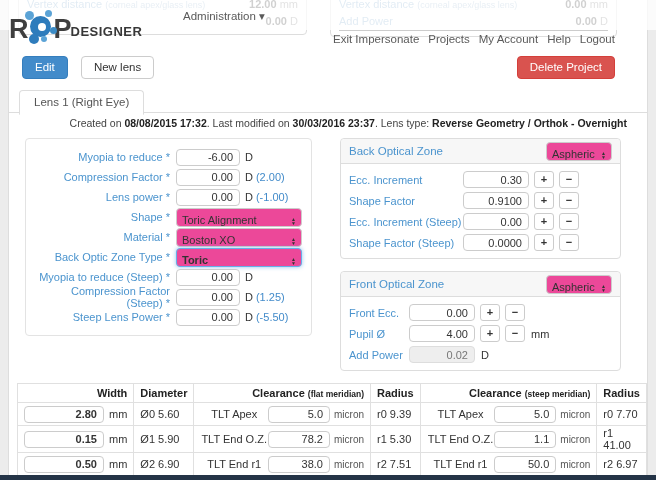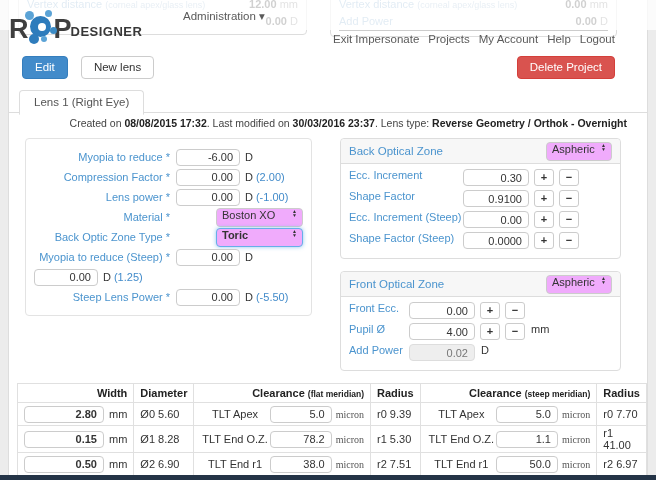"Aspheric" .select { align-items: flex-start -> flex-end; background: #f0abfc -> #ec4899; margin-left: 40px -> none }
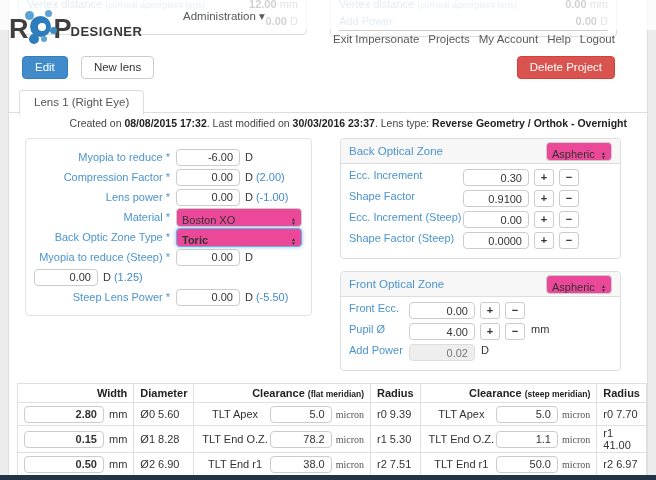"Ecc. Increment" .zrow { align-items: none -> center }
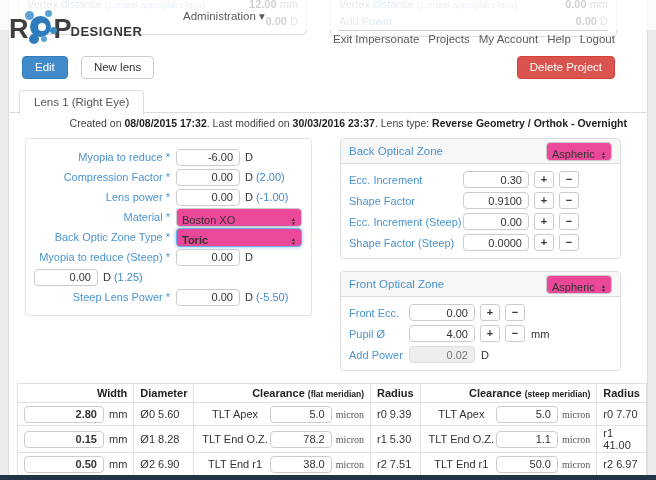"Shape *" div.frow { html: none -> <div> <span>Shape *</span> <span> <span>Toric Alignment</span> <span> <span>▲</span> <span>▼</span> </span> </span> </div> }
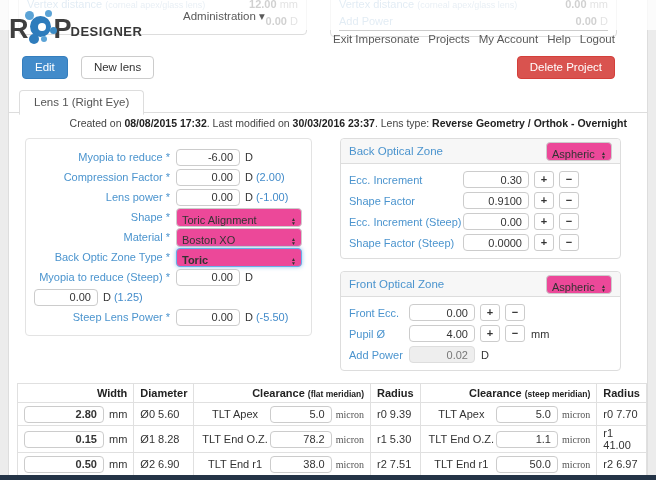"Compression Factor (Steep) *" span.flabel { html: none -> <span>Compression Factor (Steep) *</span> }
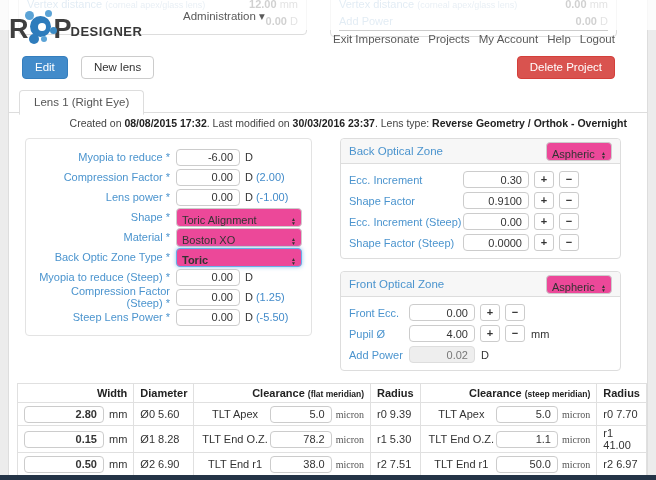"micron" .micron { font-family: Liberation Serif, serif -> none }
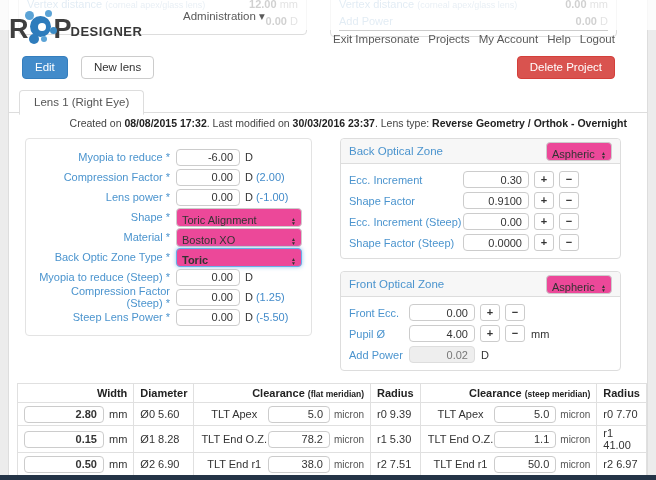"Ø1 8.28" td { text: 8.28 -> 5.90 }
